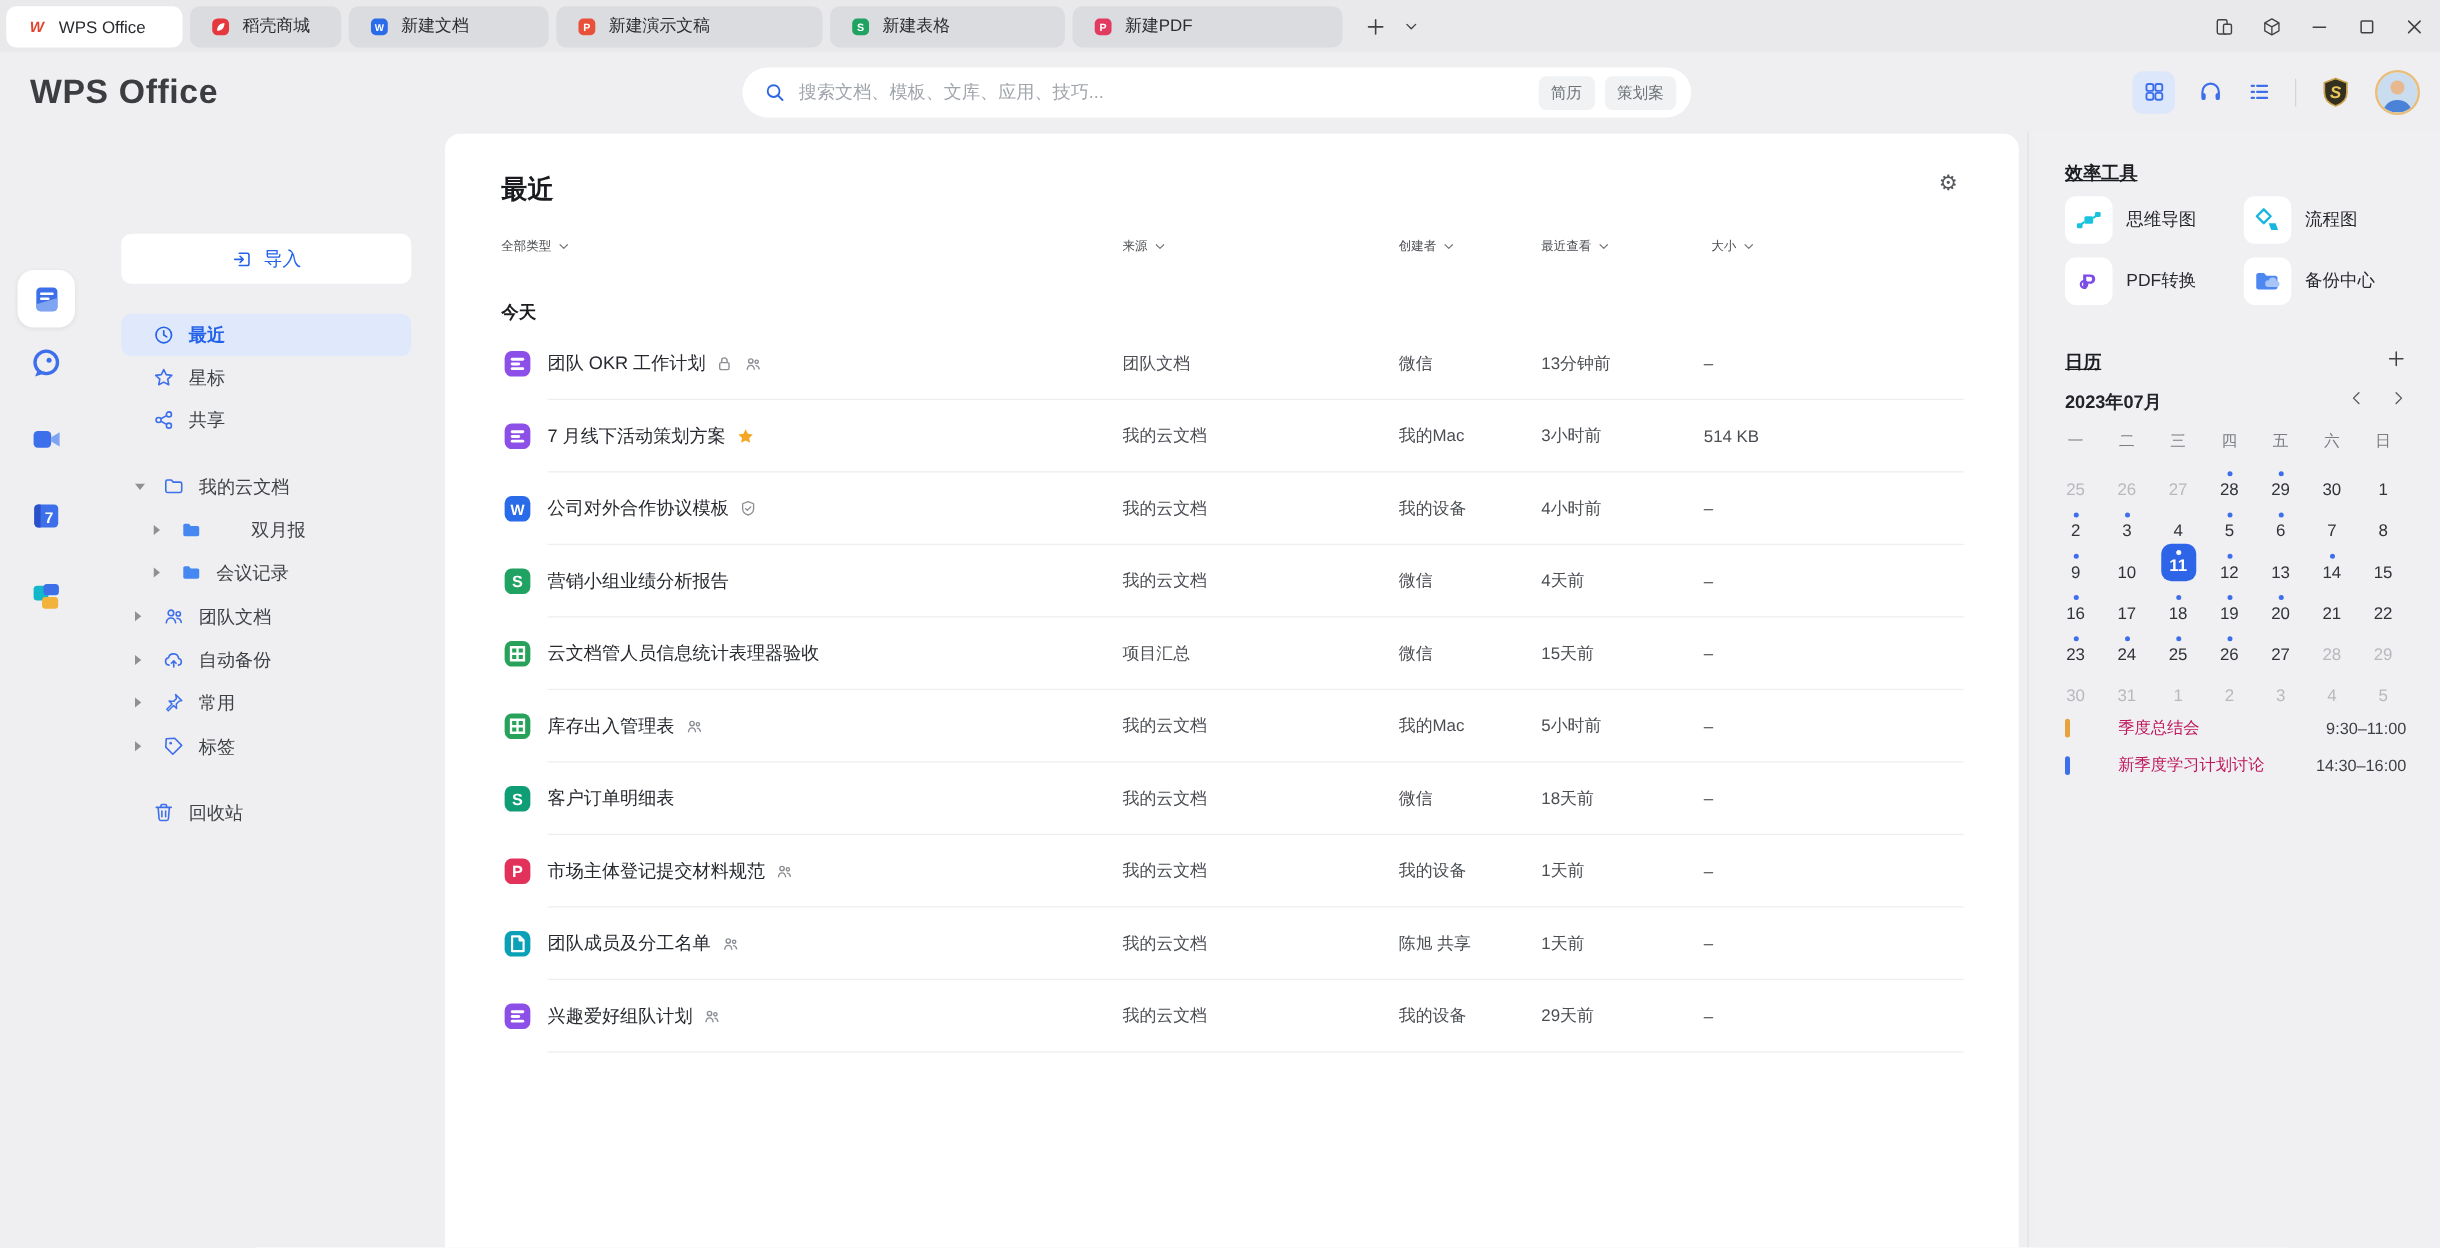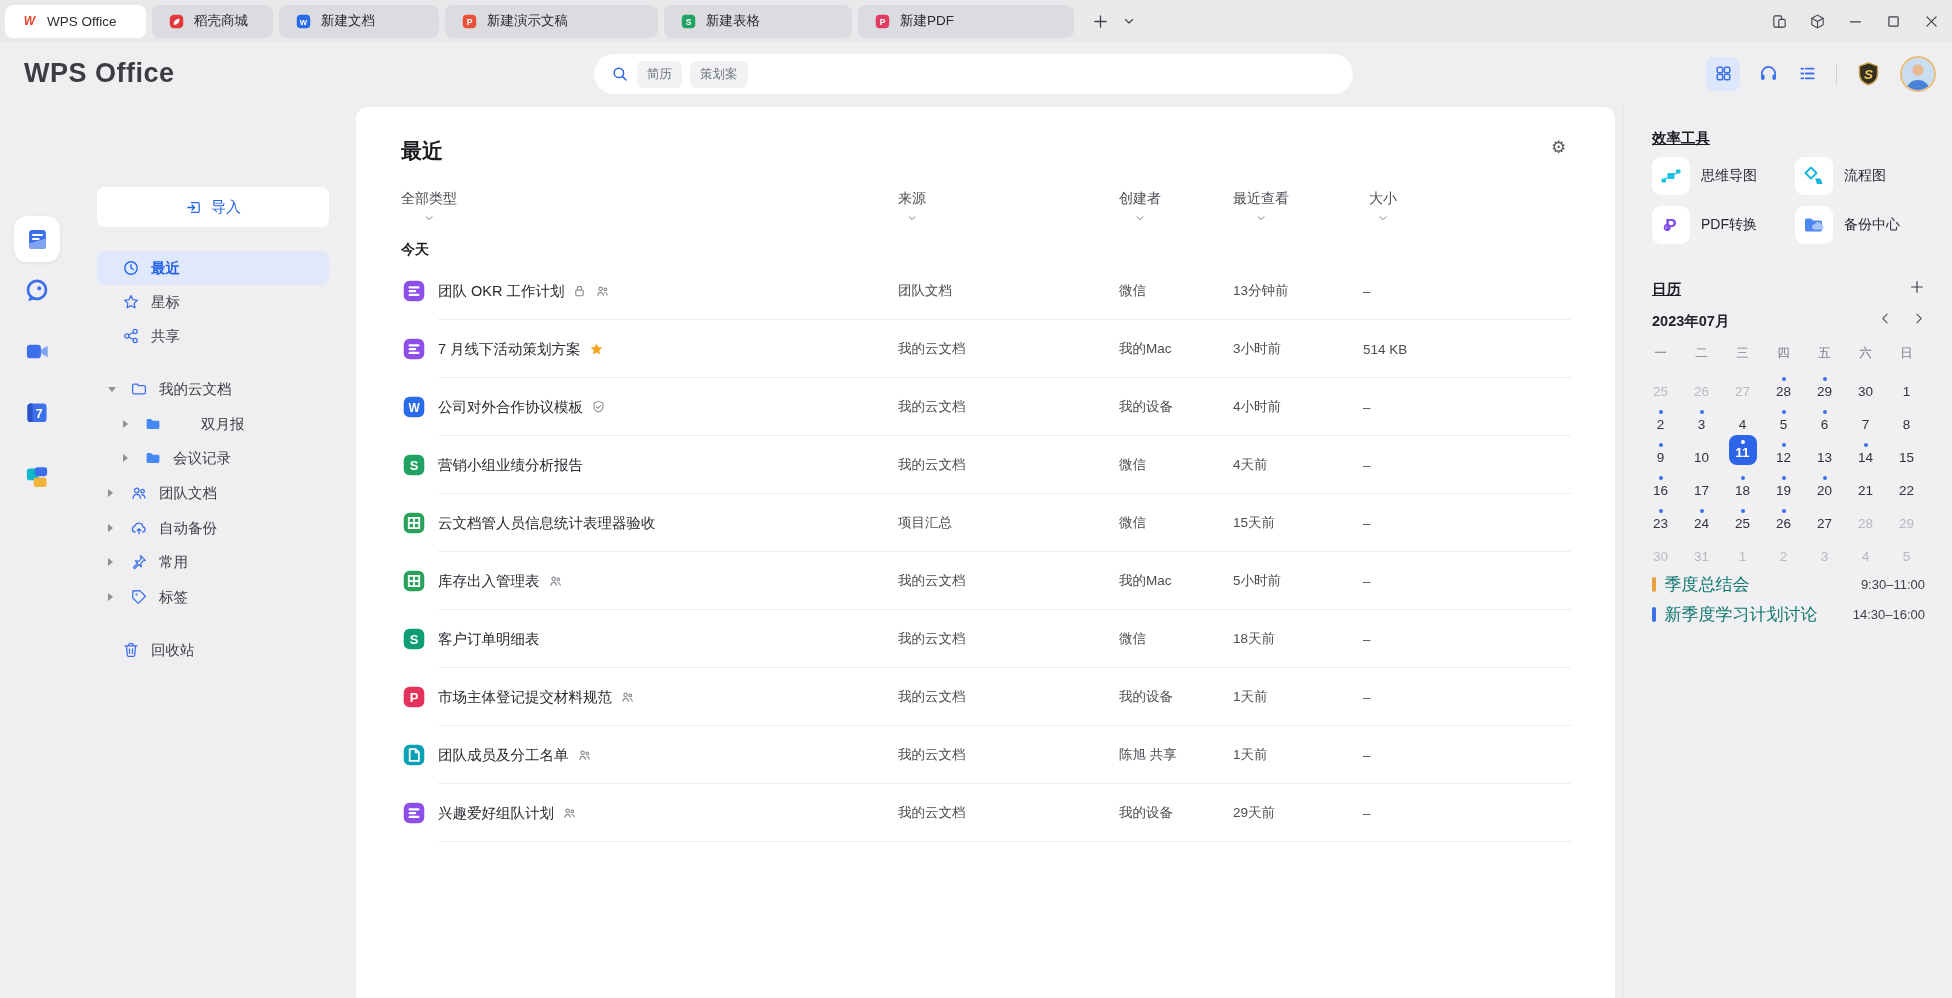"搜索文档、模板、文库、应用、技巧..." input { html: none -> <input> }
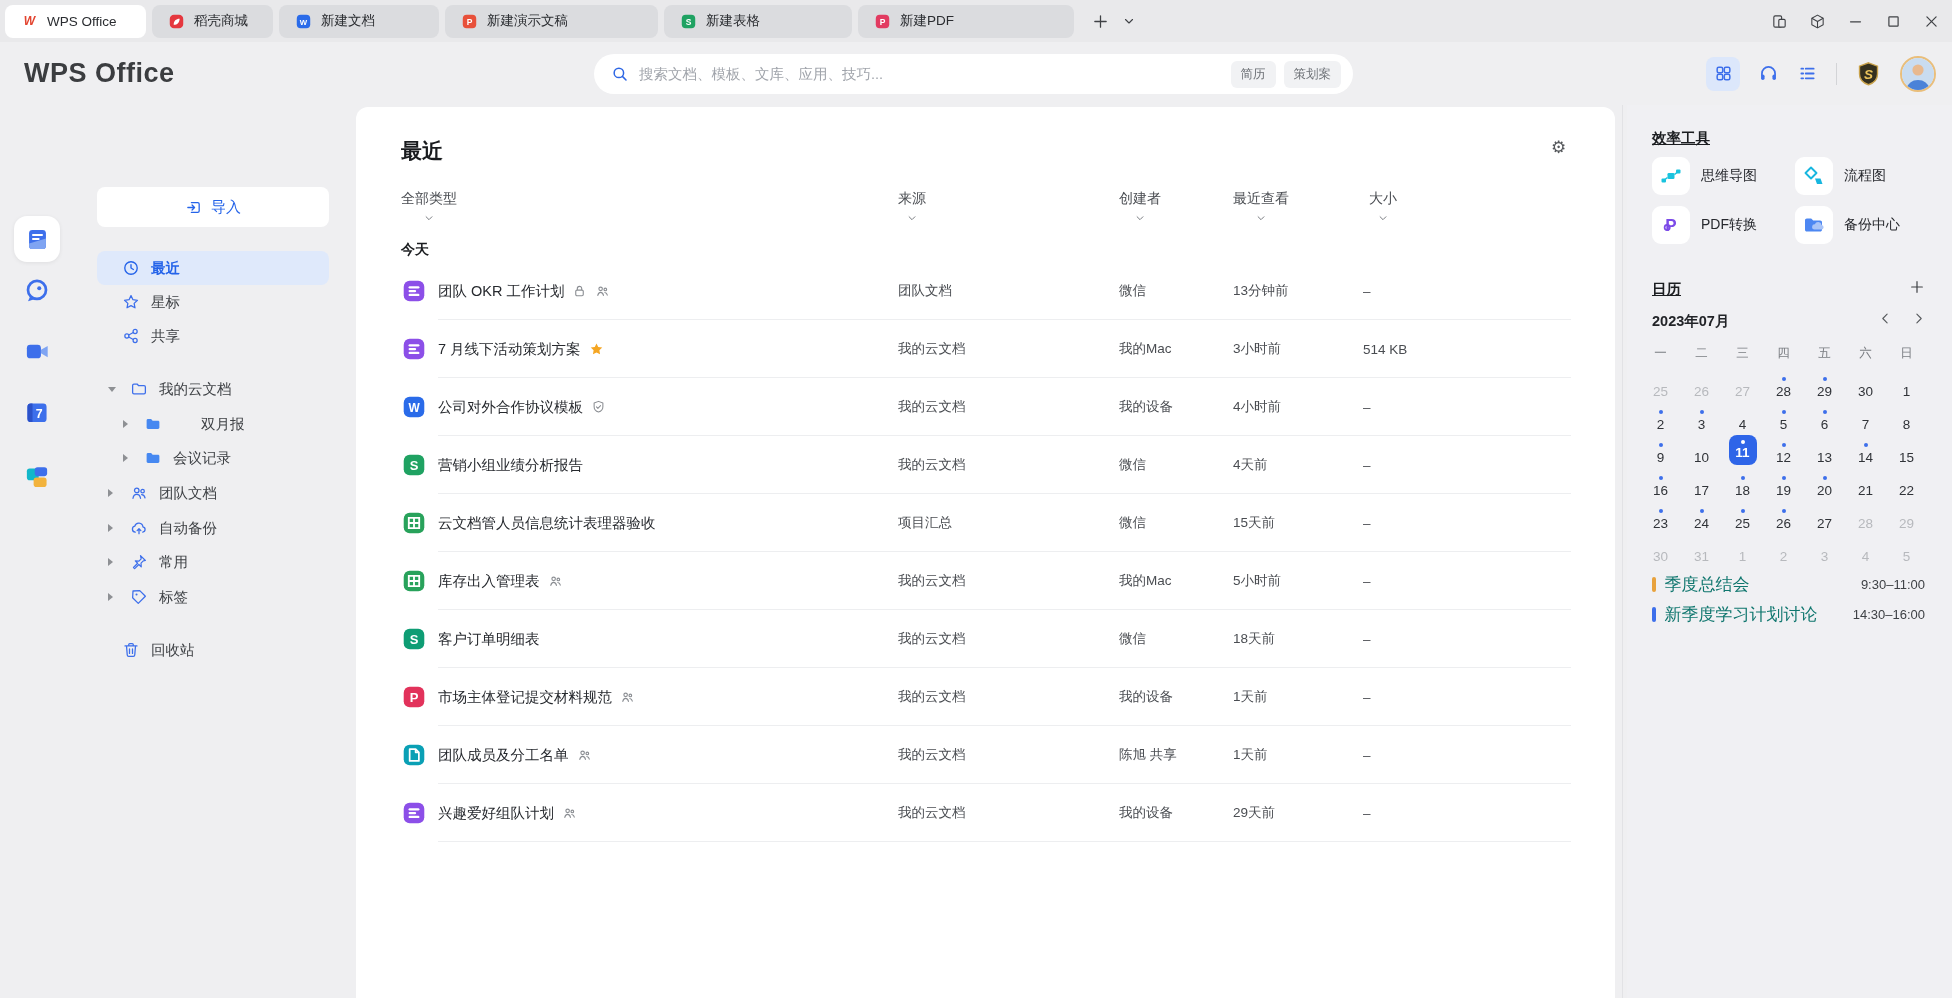"全部类型" .filter { flex-direction: column -> none; font-size: 14px -> 10px }
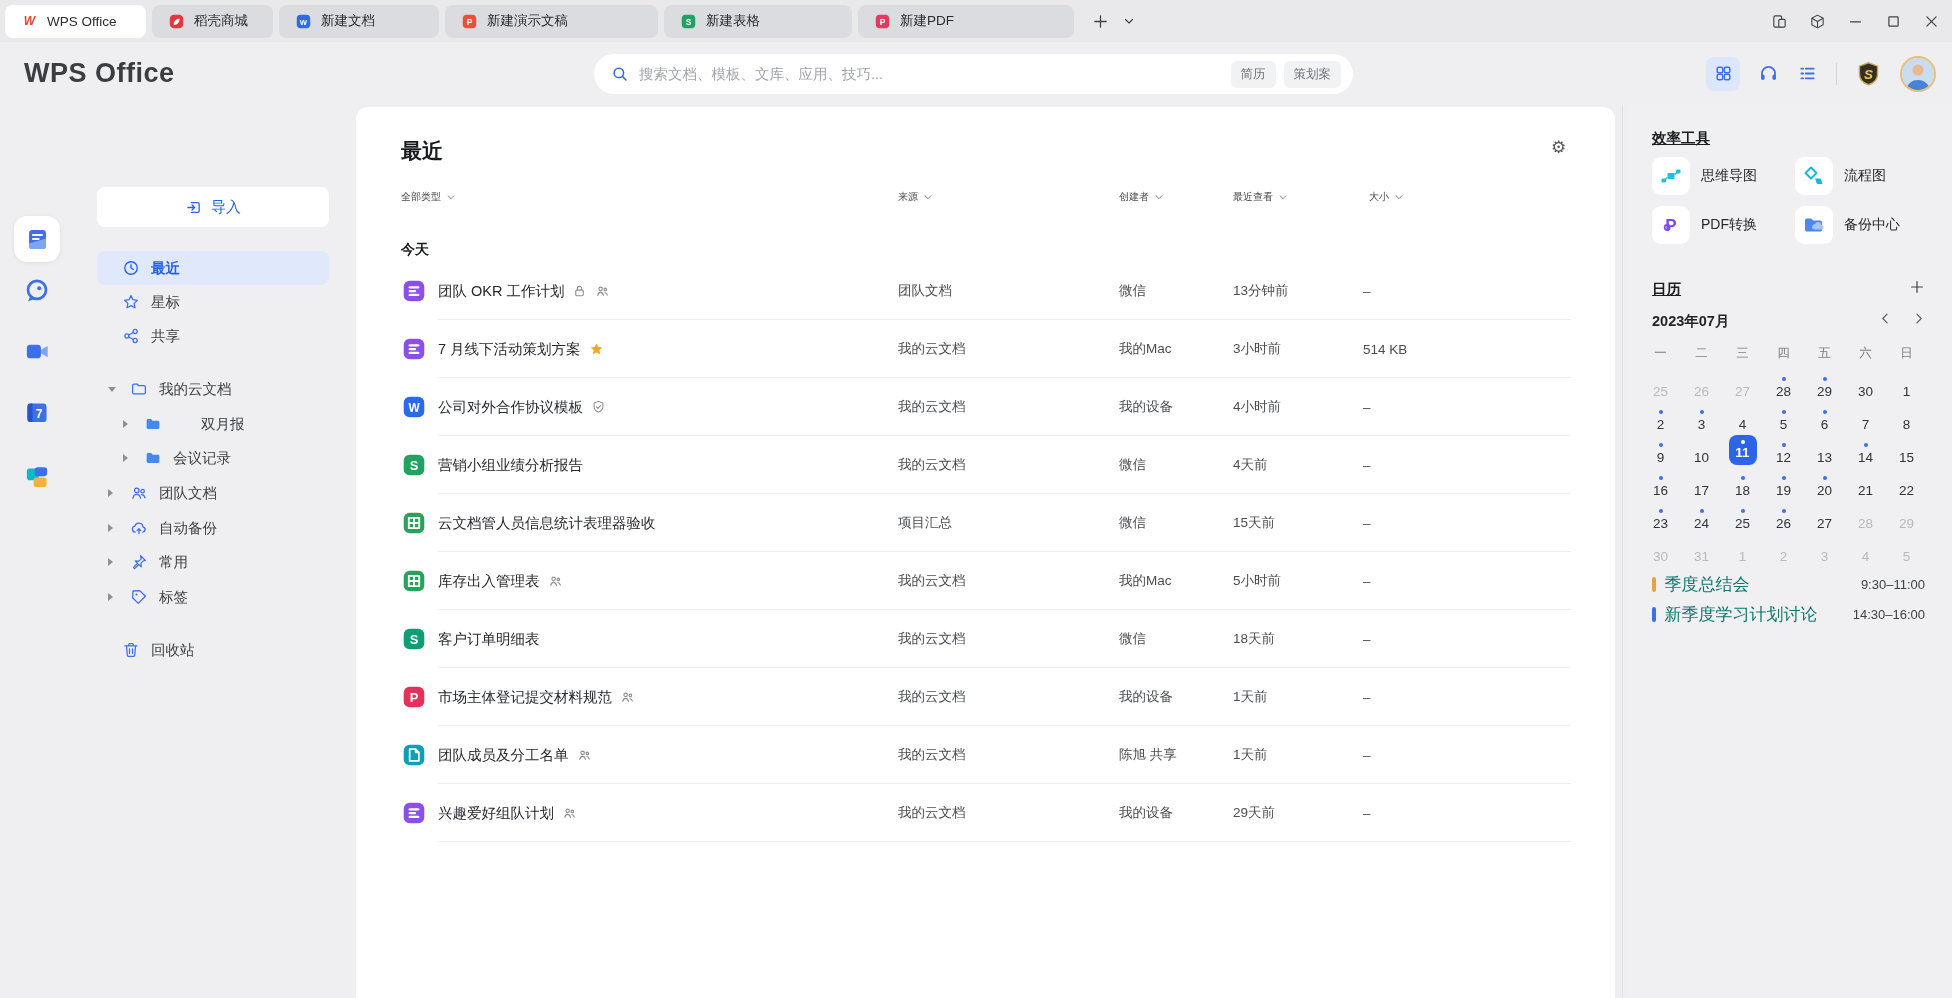"季度总结会" .event-title { color: #0f766e -> #be185d; font-size: 17px -> 13px; margin-left: none -> 30px }
